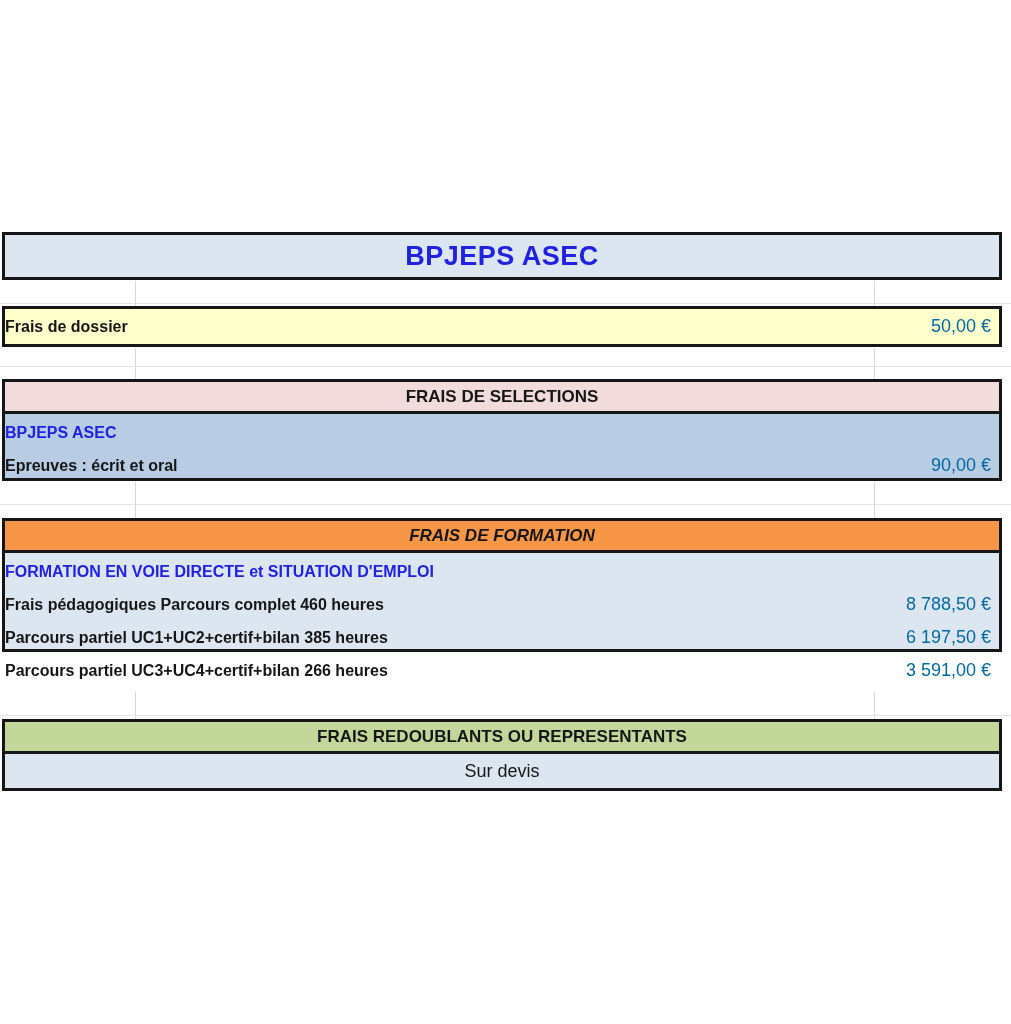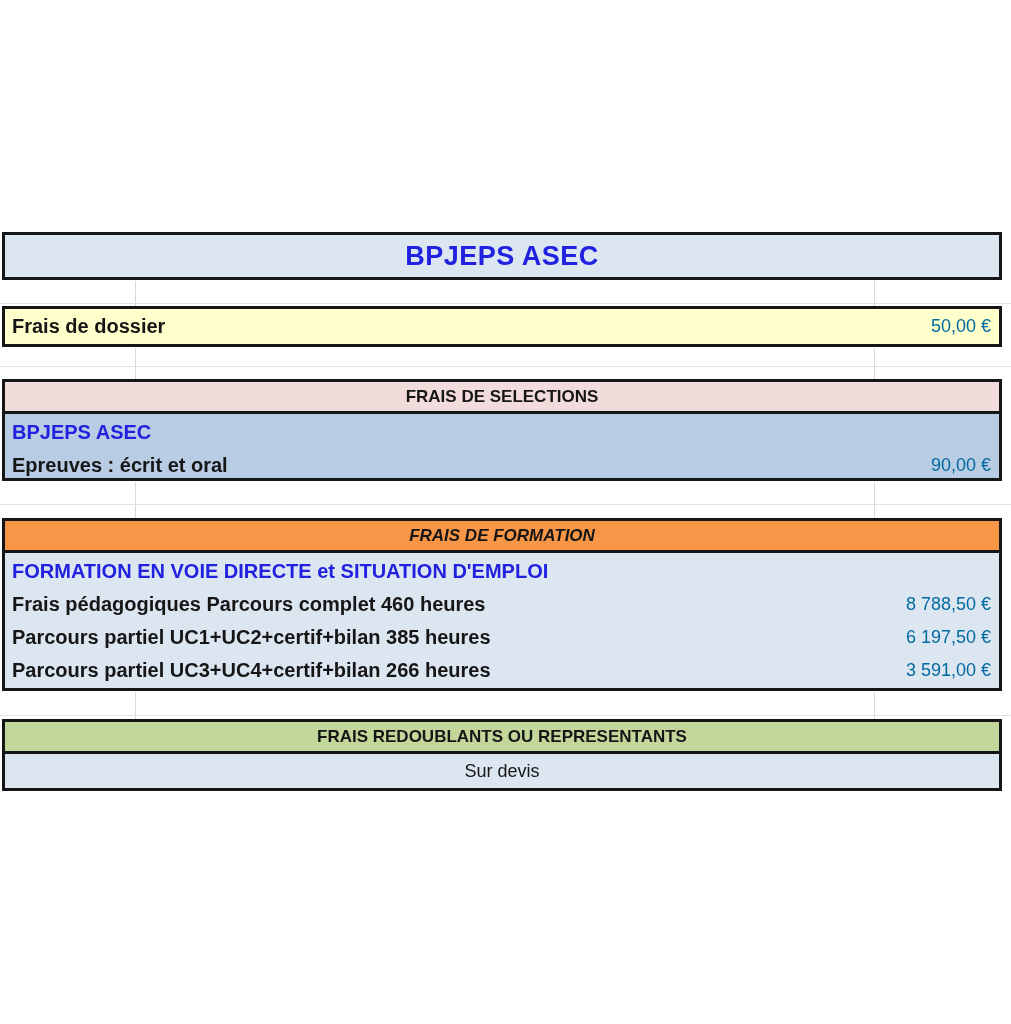"Frais de dossier" .label { font-size: 20px -> 16px; padding-left: 7px -> none }
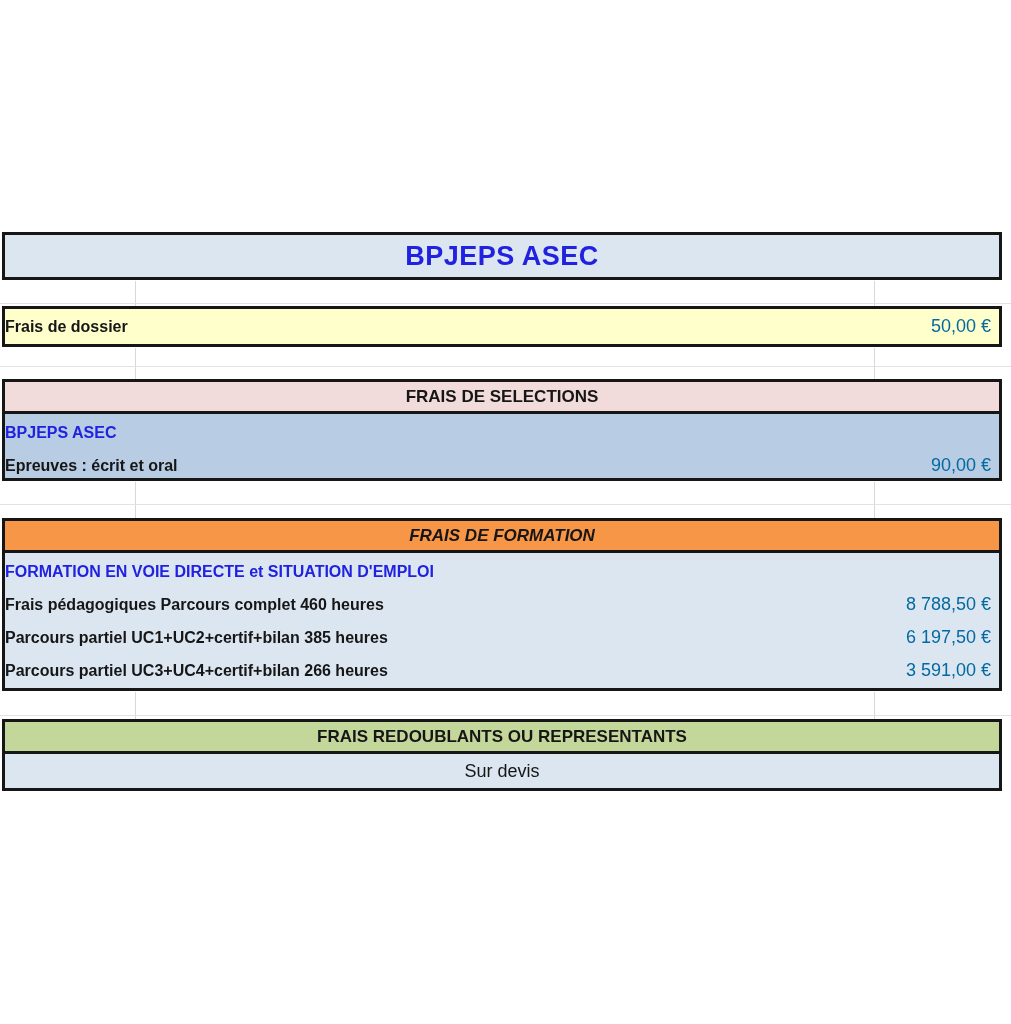"FORMATION EN VOIE DIRECTE et" .form-body { height: 141px -> 102px }
